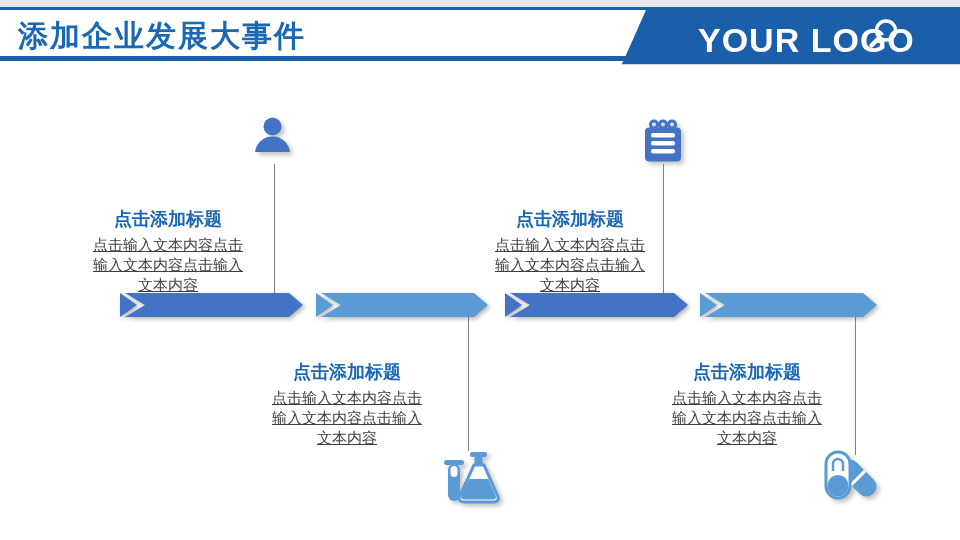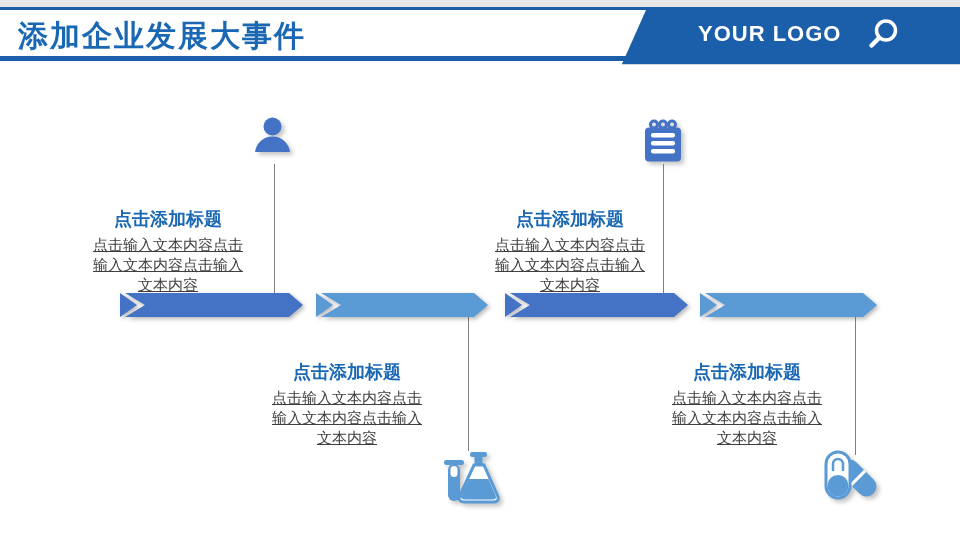"YOUR LOGO" .logo-text { font-size: 22px -> 34px }
